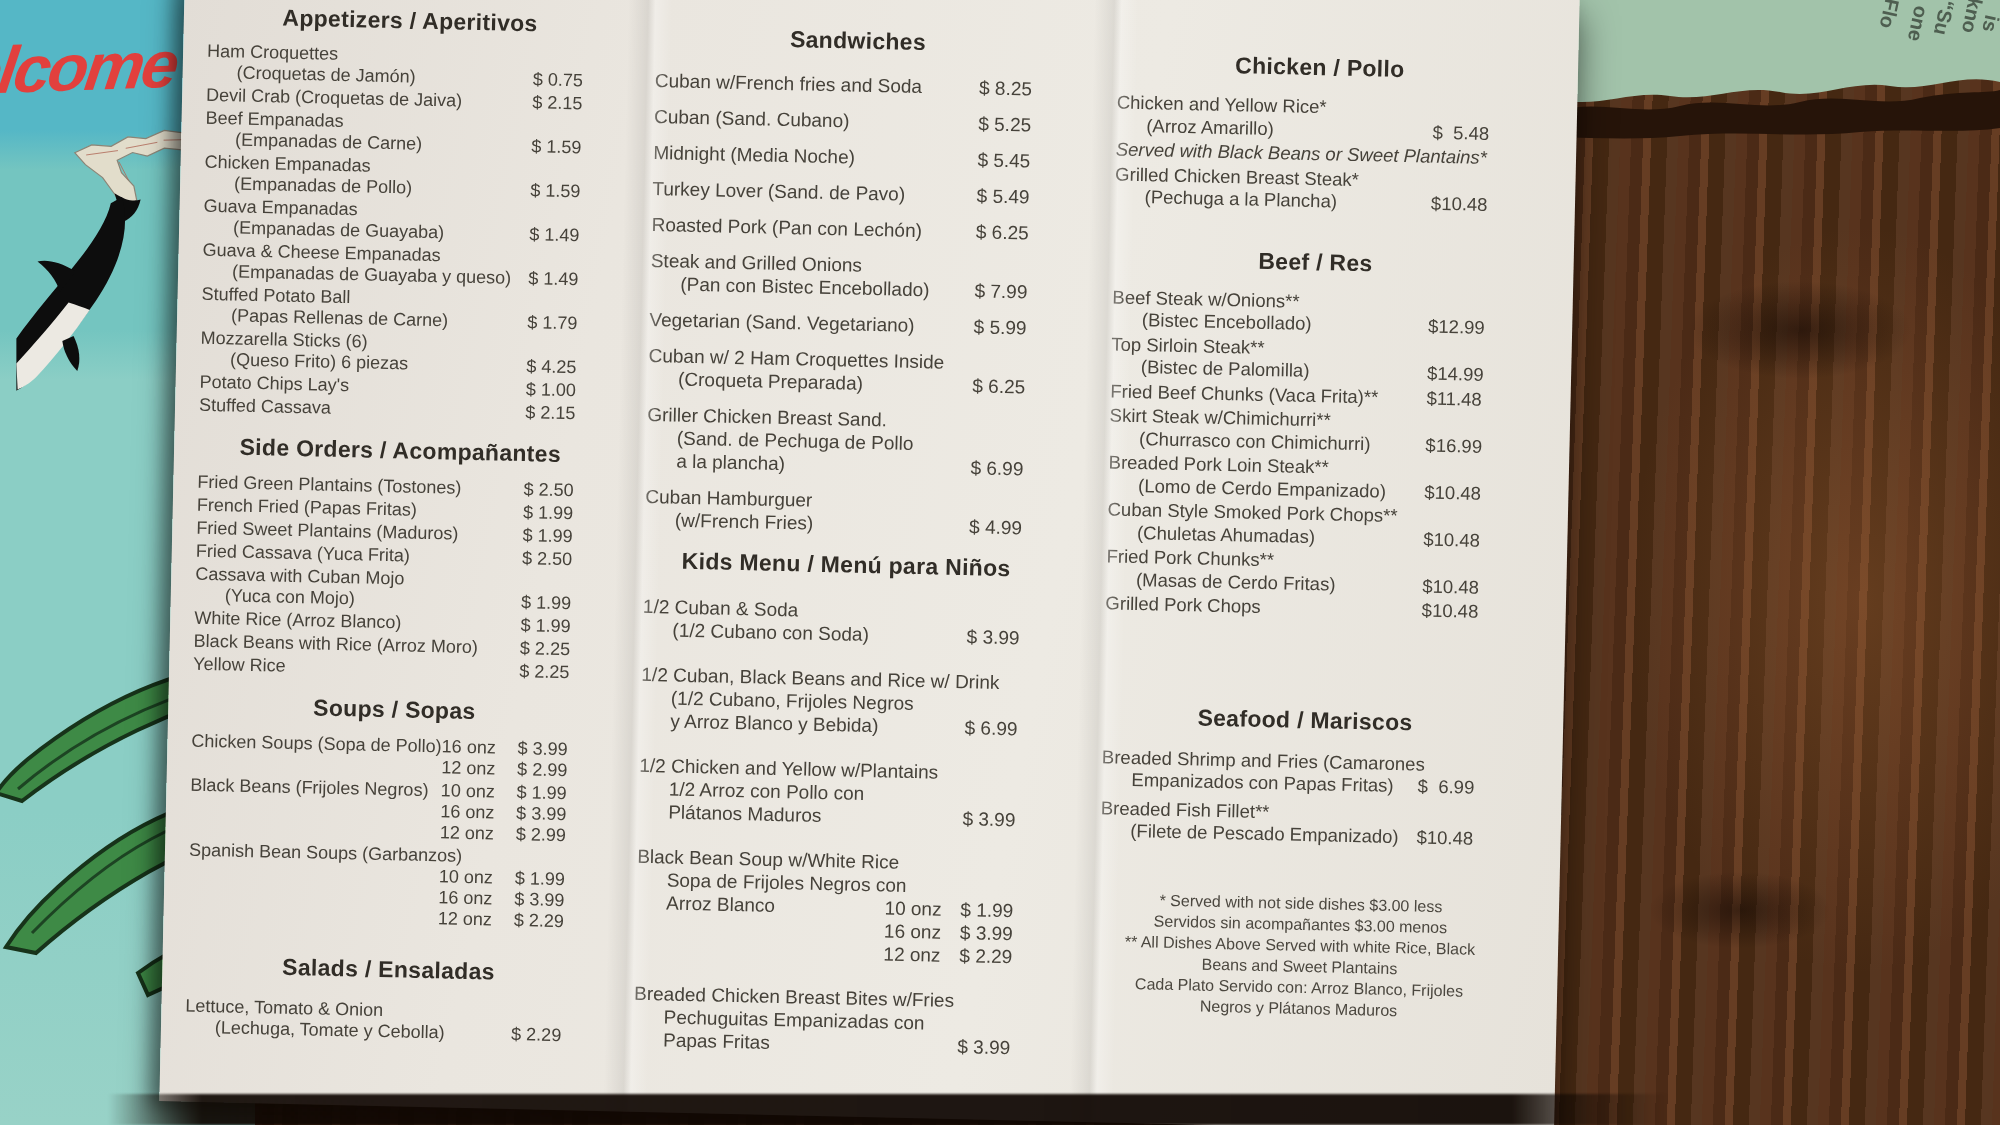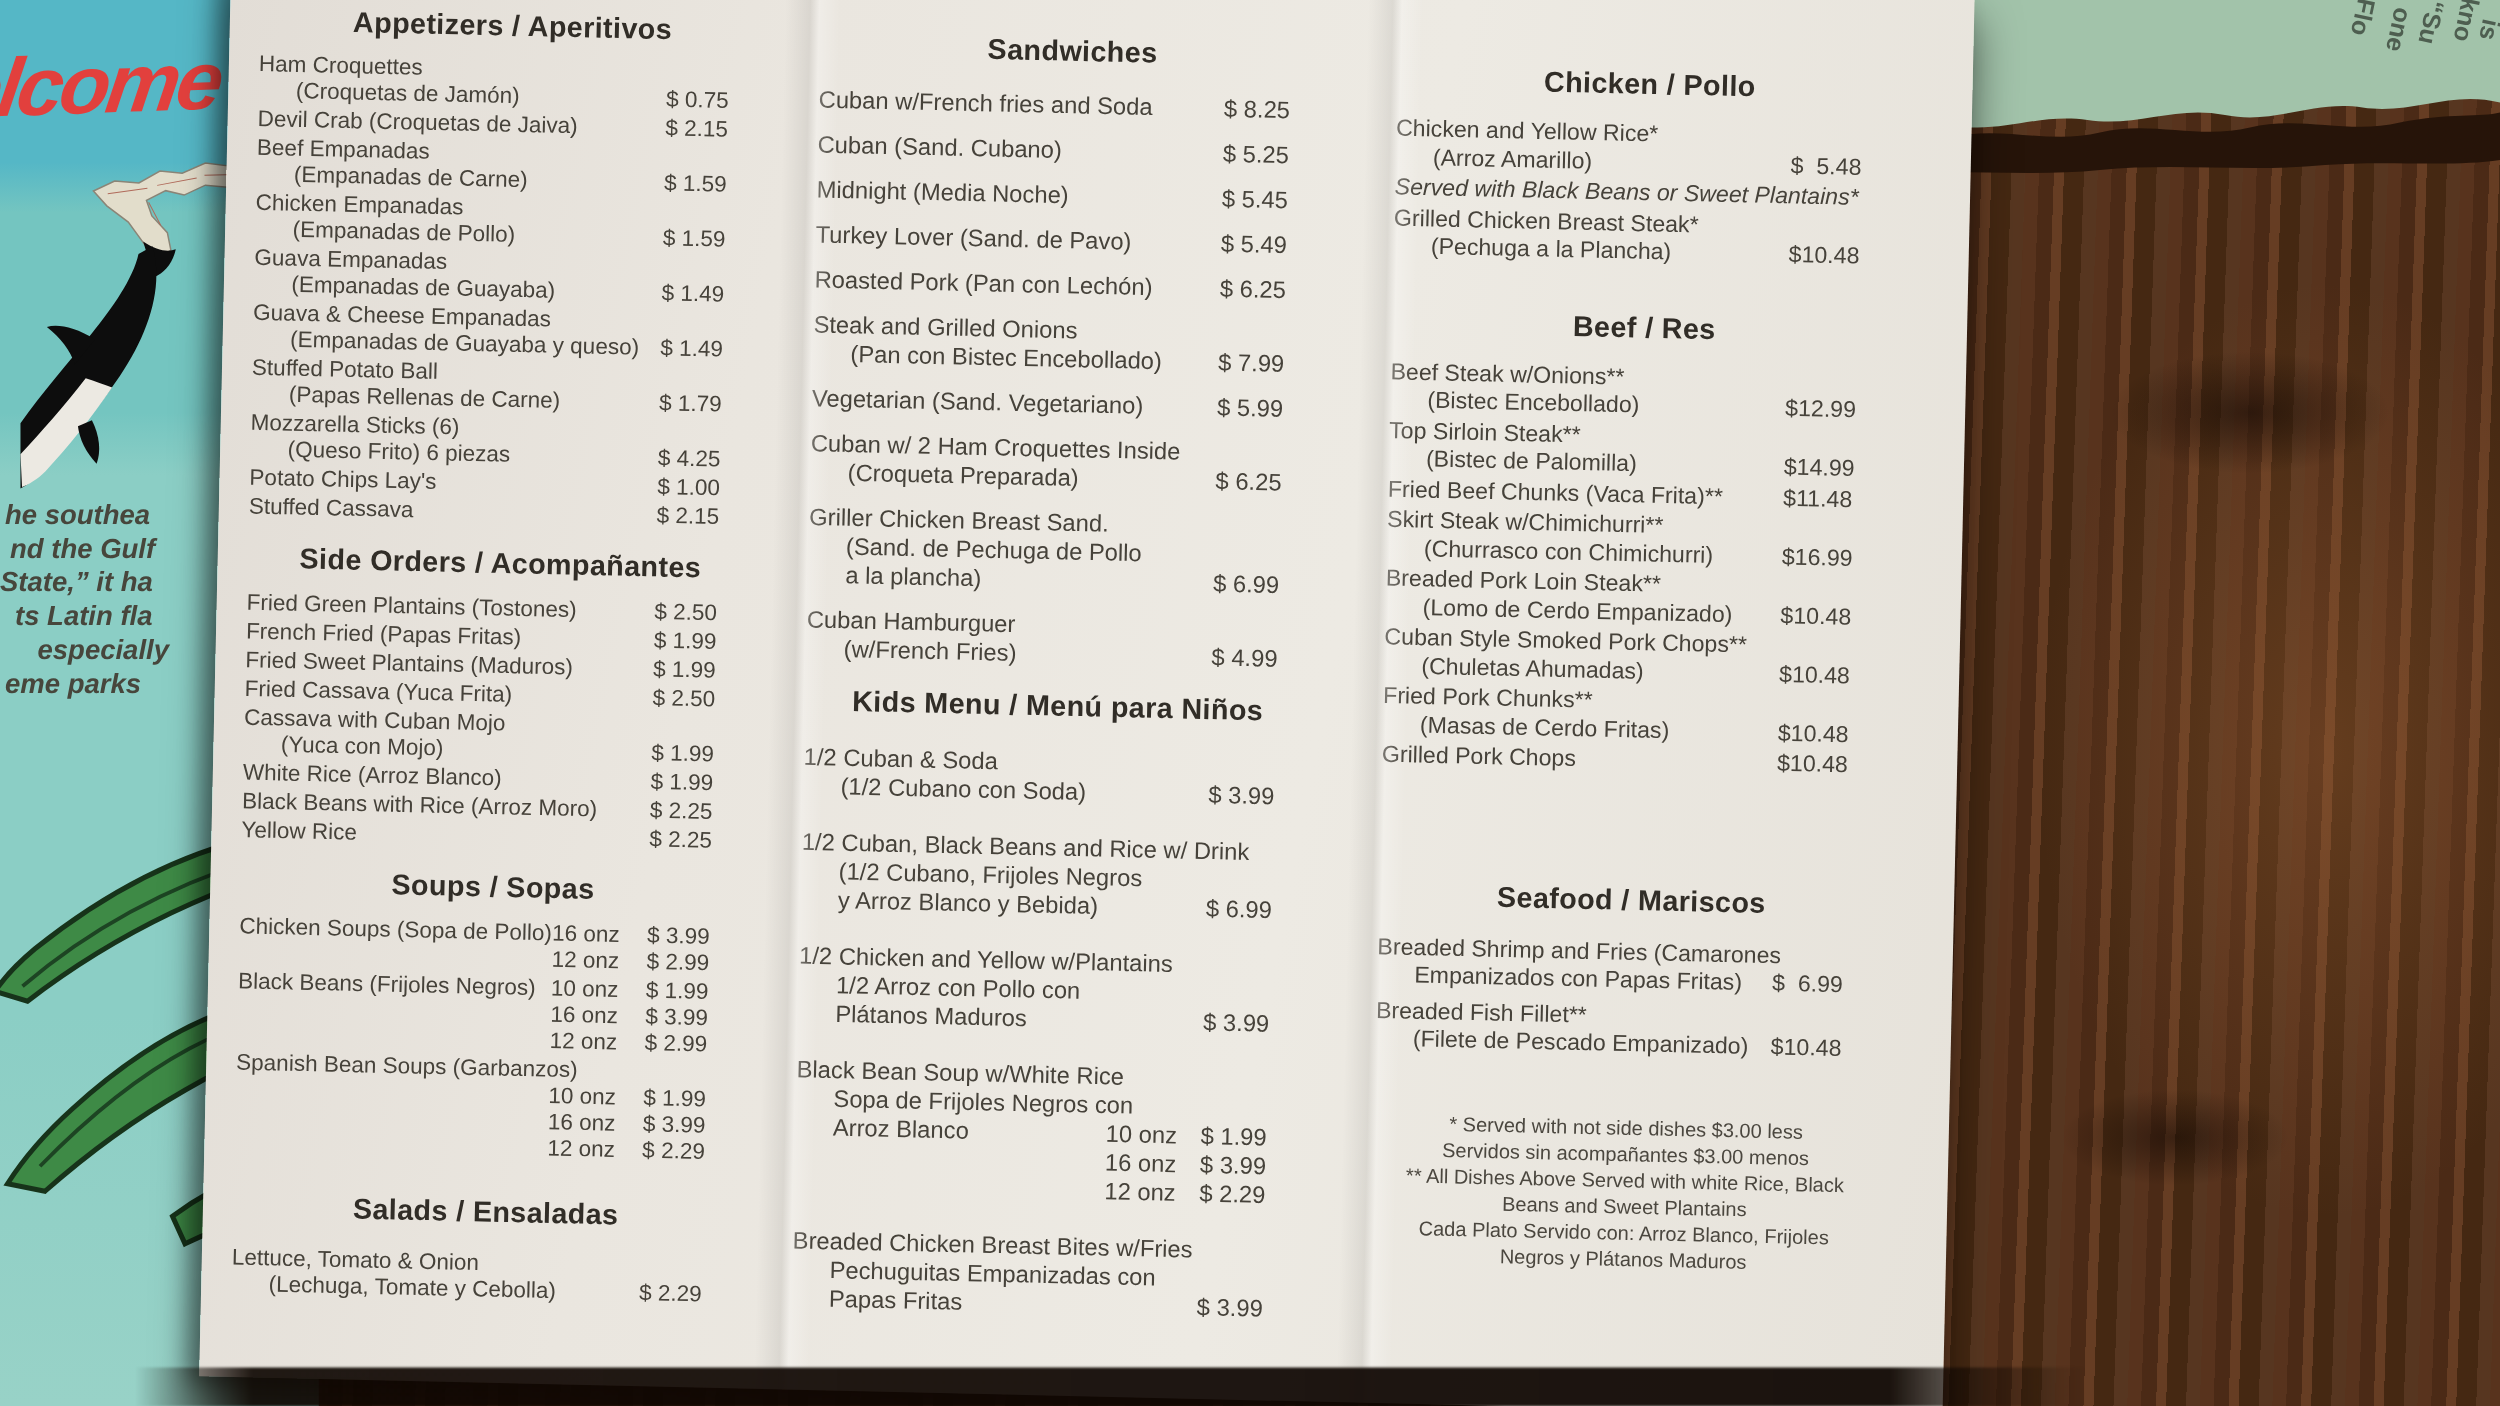"he southea" div.region-text { html: <div> <div>he southea</div> <div>nd the Gulf</div> <div>State,” it ha</div> <div>ts Latin fla</div> <div>especially</div> <div>eme parks</div> </div> -> none }
